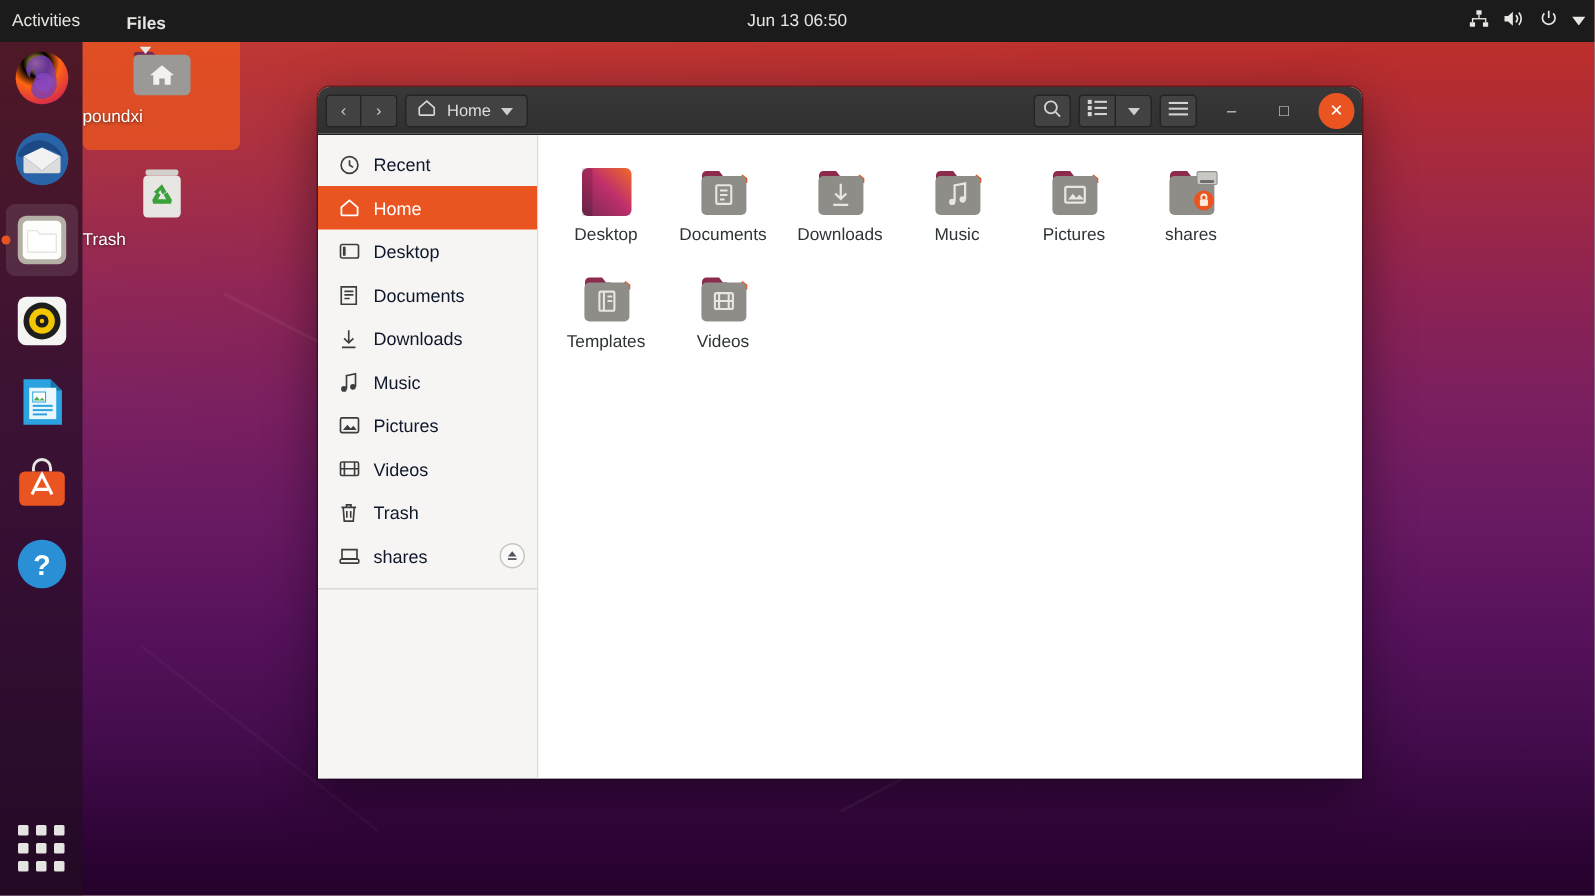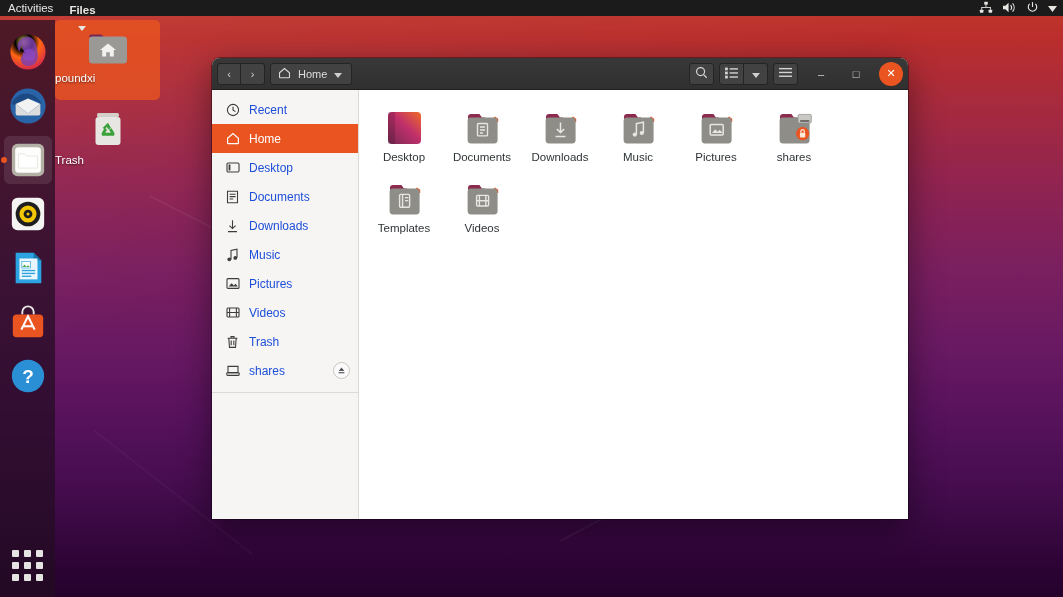"Activities" #topbar { gap: none -> 15px; height: 16px -> 28px }
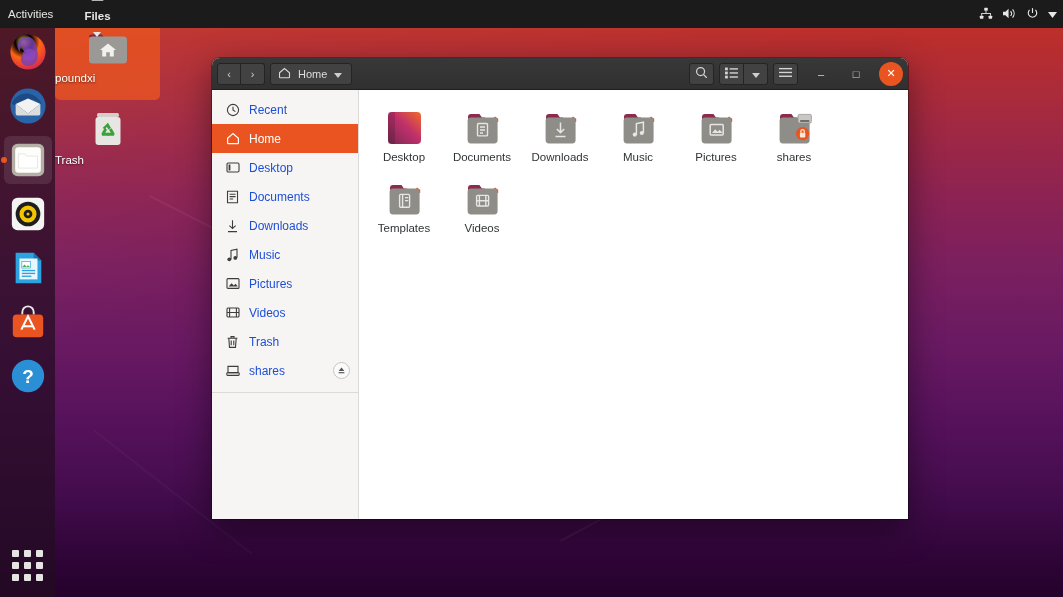"Jun 13 06:50" div { html: none -> <div>Jun 13 06:50</div> }
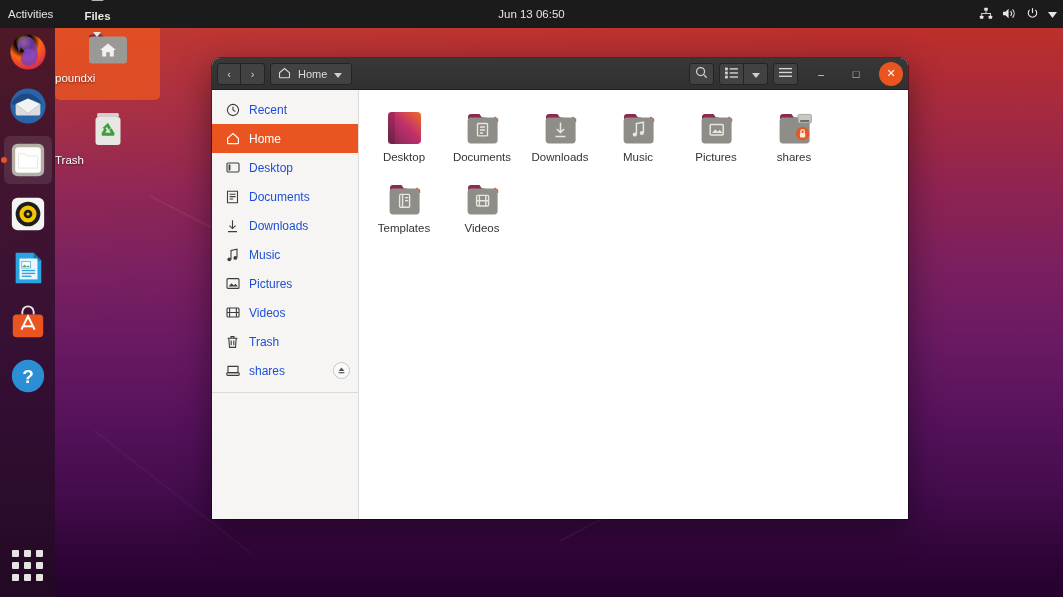"Recent" .side-row { color: #1d4ed8 -> #0f172a }
